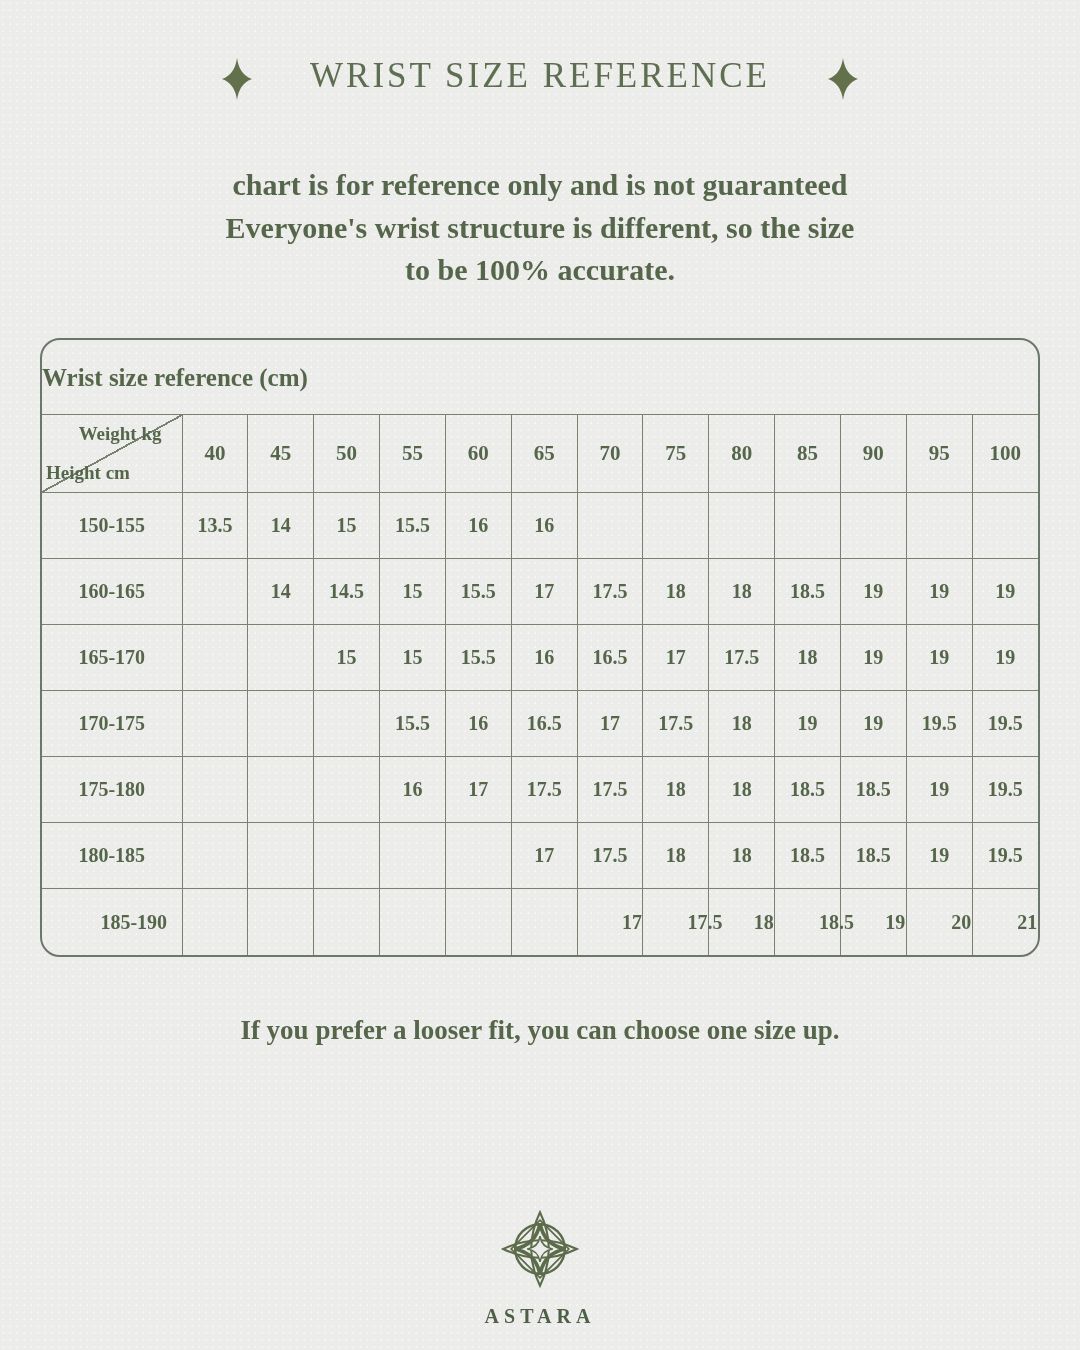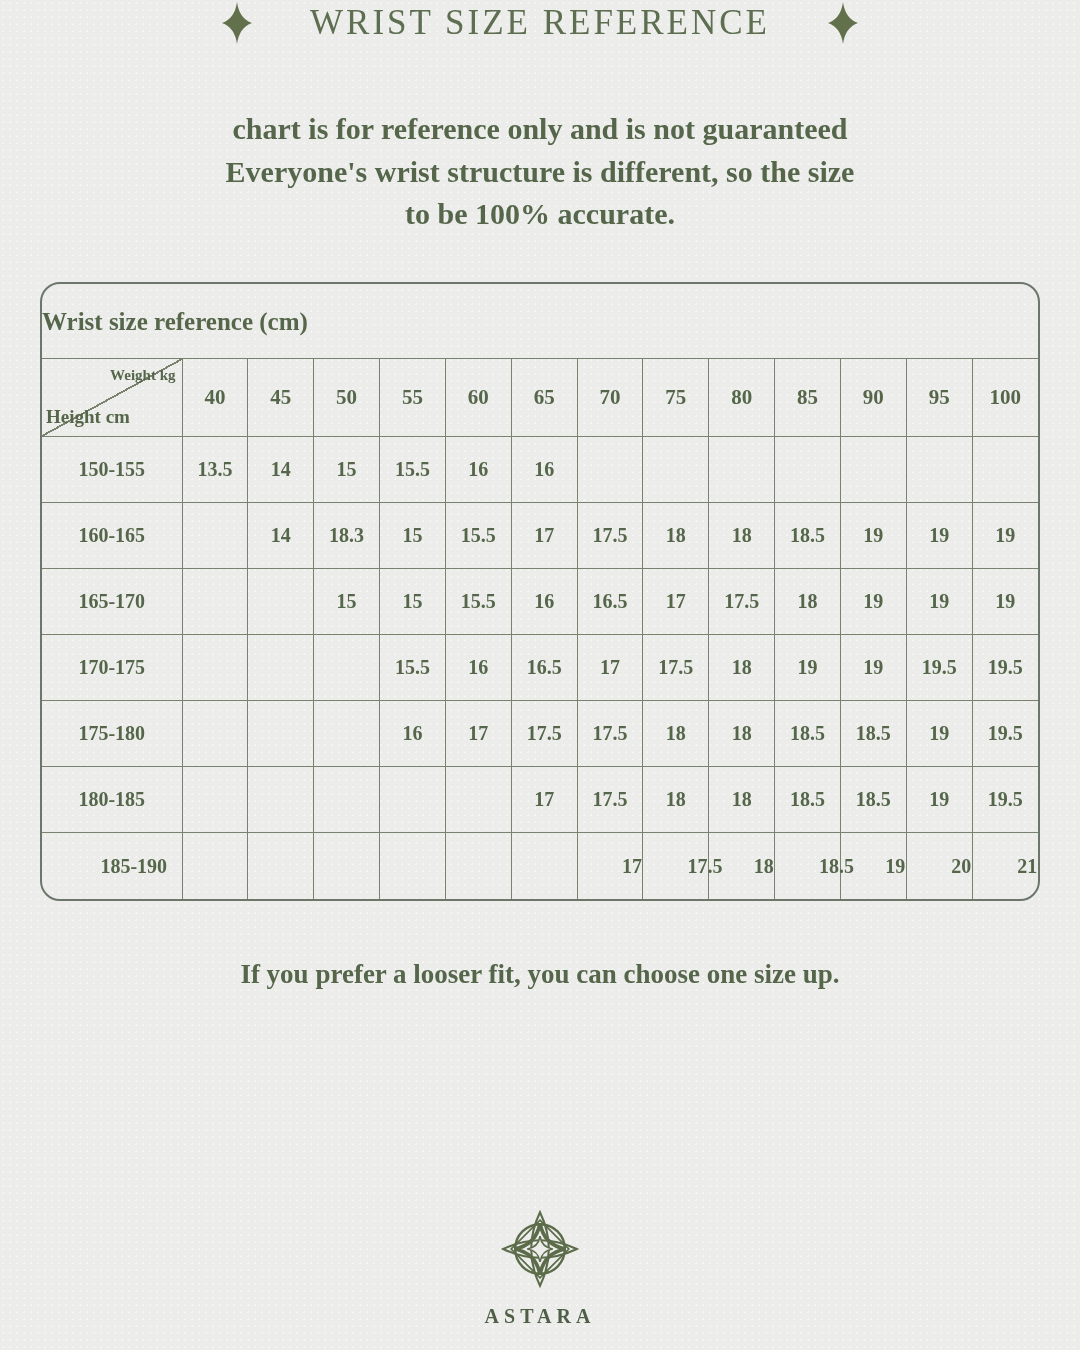"WRIST SIZE REFERENCE" .hdr { align-items: center -> none; padding-top: none -> 56px }
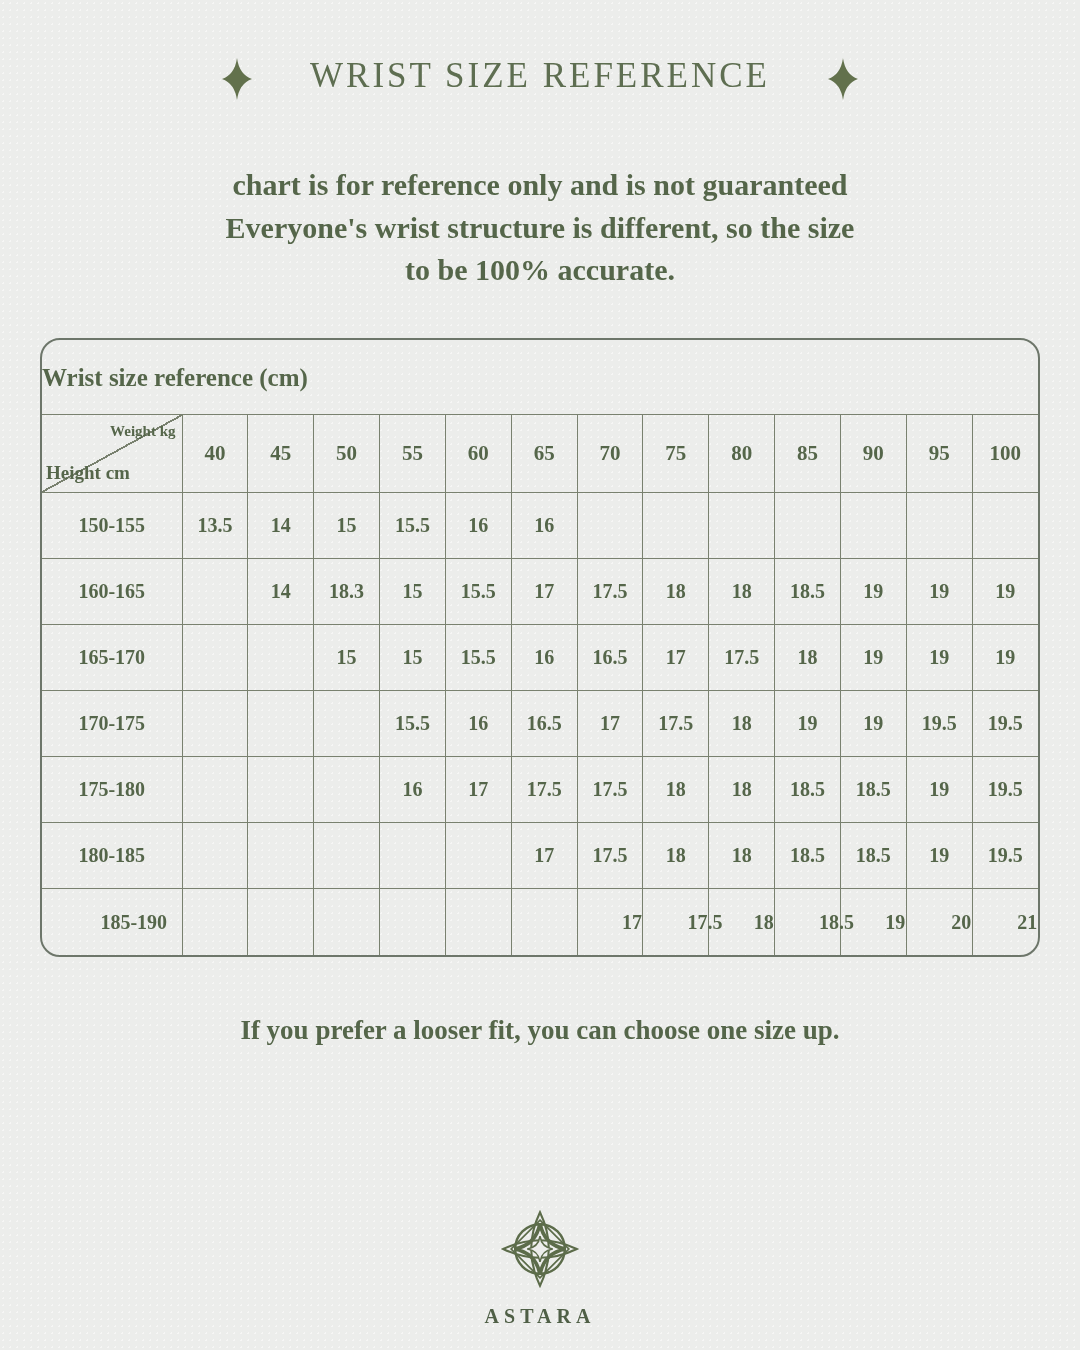"Weight kg" td.corner .wk { font-size: 15px -> 19px; right: 6px -> 20px }
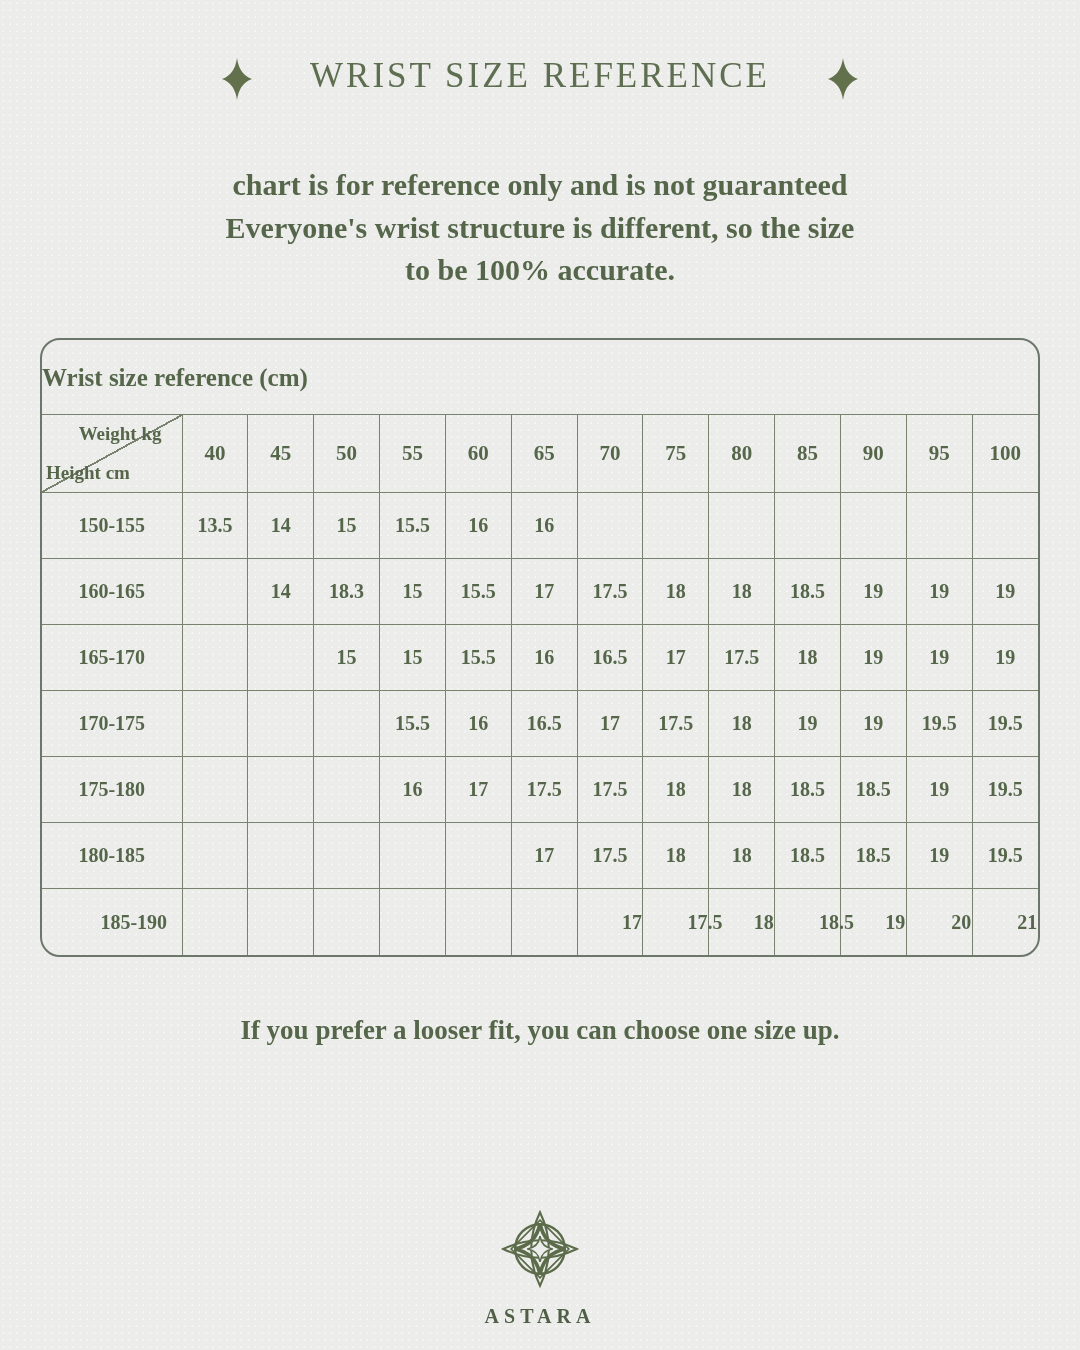"18.3" td { text: 18.3 -> 14.5 }
